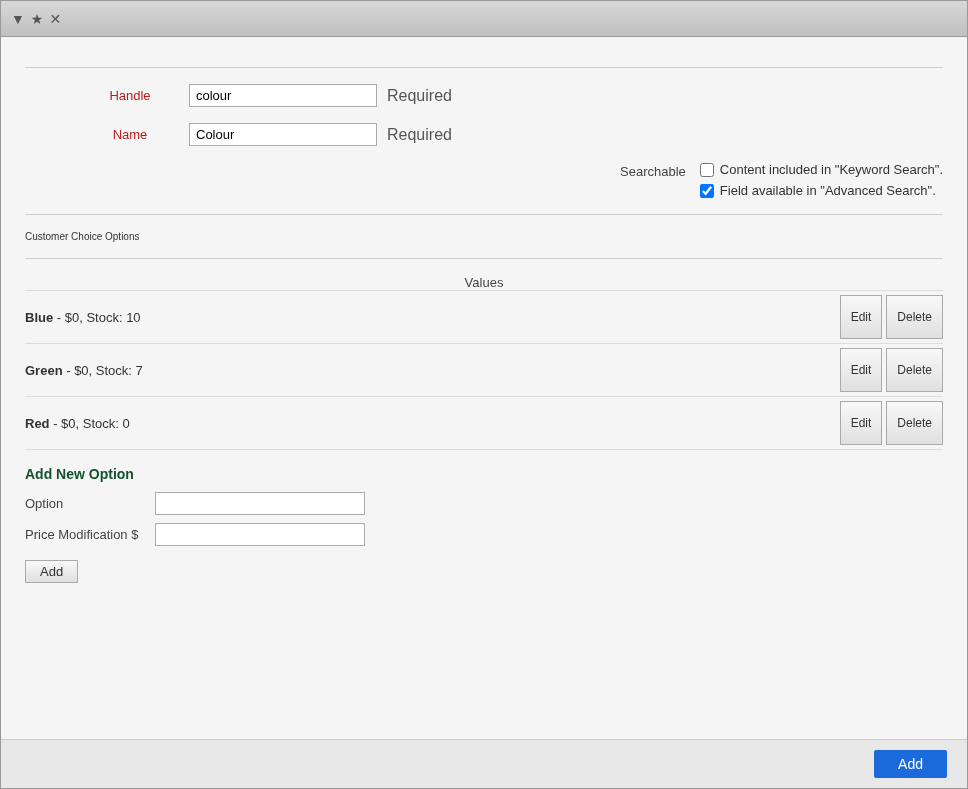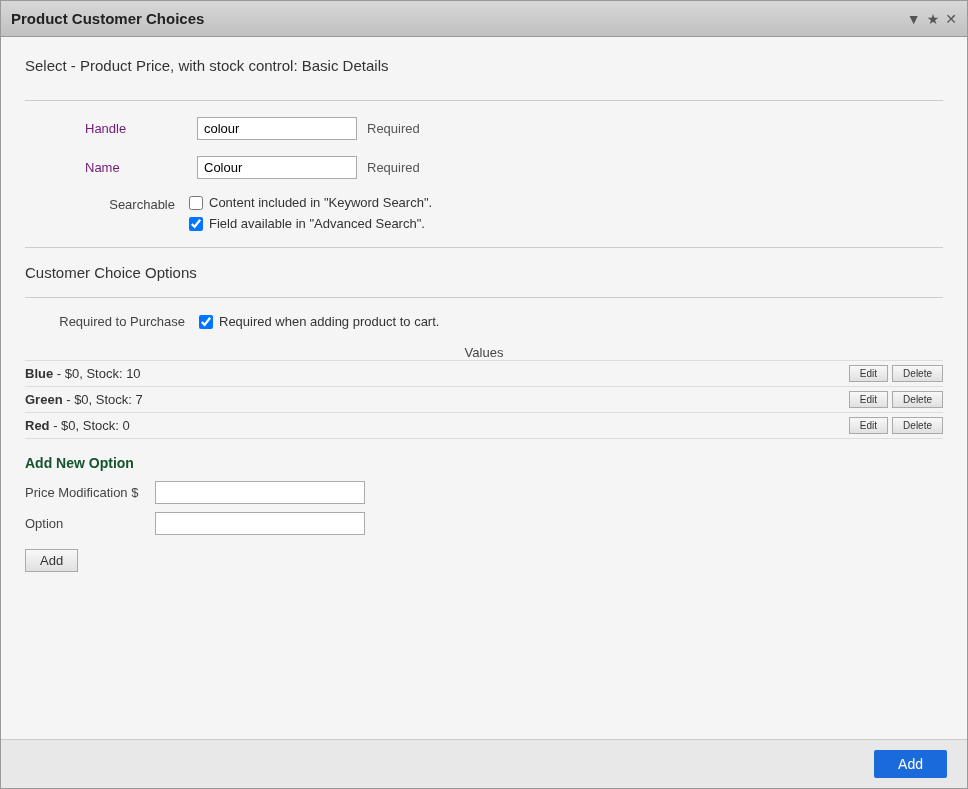"Product Customer Choices" span.titlebar-title { html: <span>Product Customer Choices</span> -> none }
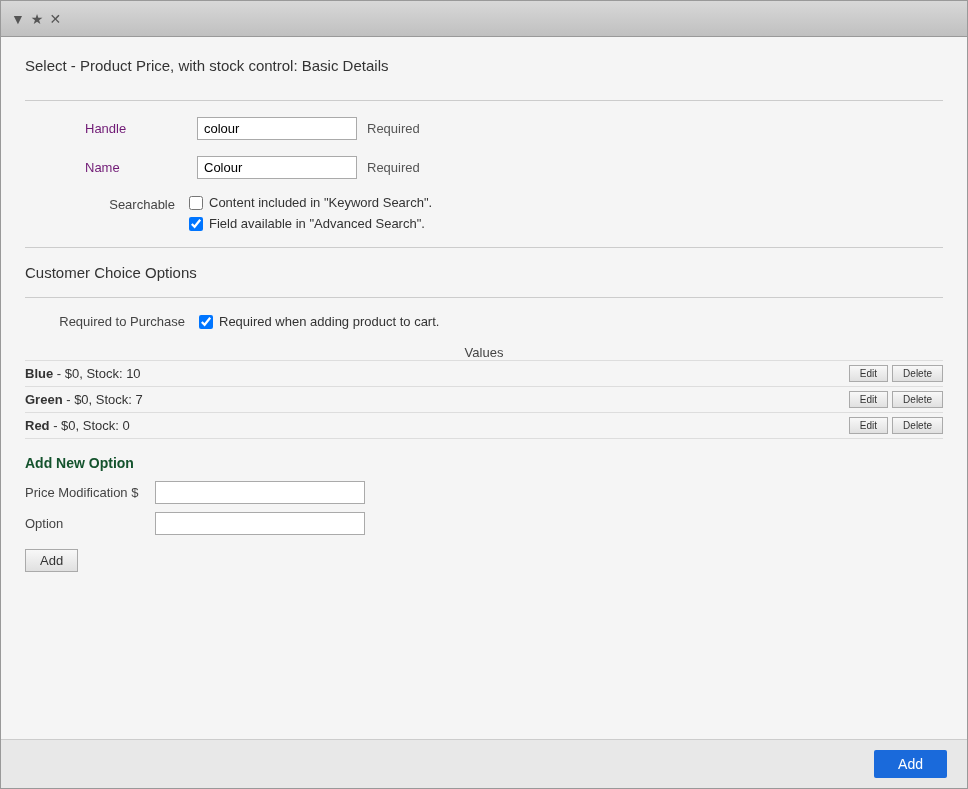"Select - Product Price, with" div.section-header { html: <div>Select - Product Price, with stock control: Basic Details</div> -> none }
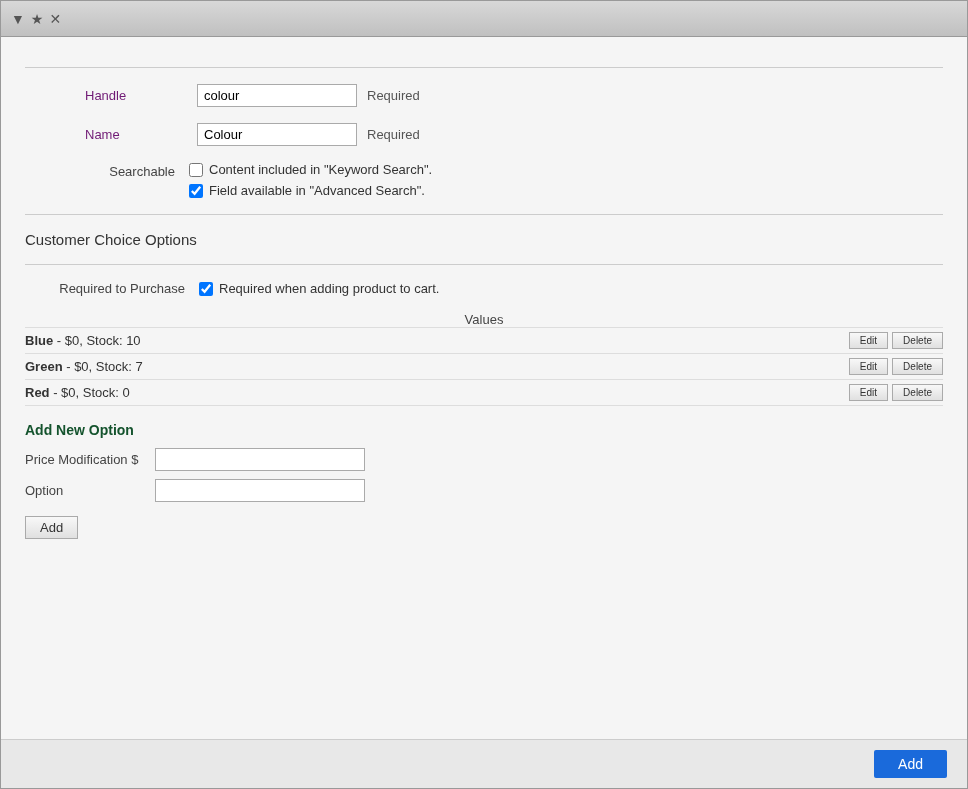"Handle" .form-label { color: #701a75 -> #b91c1c; margin-right: 22px -> 14px; text-align: left -> center }
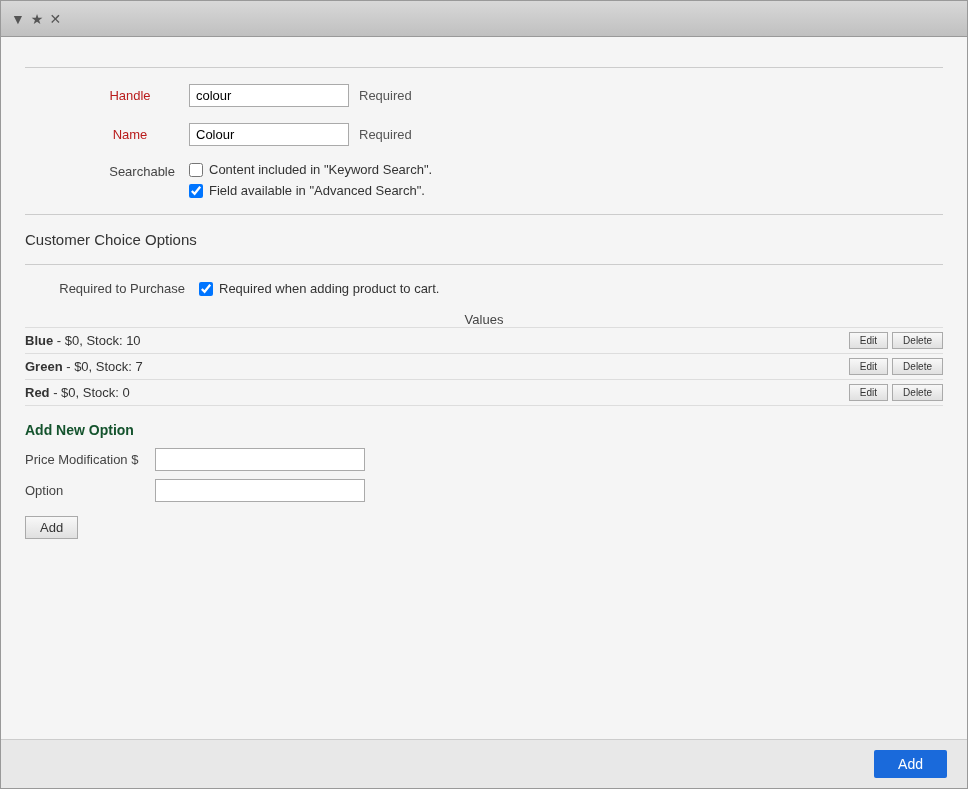"colour" .form-input { width: 160px -> 188px }
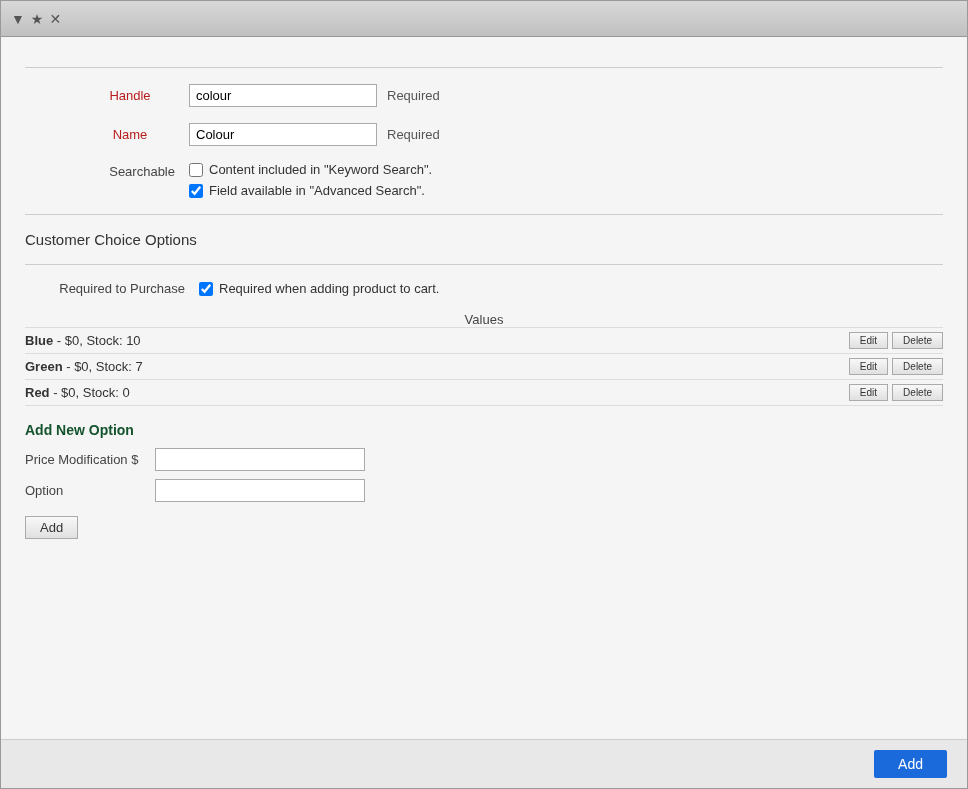"Required" .form-required { font-size: 13px -> 16px }
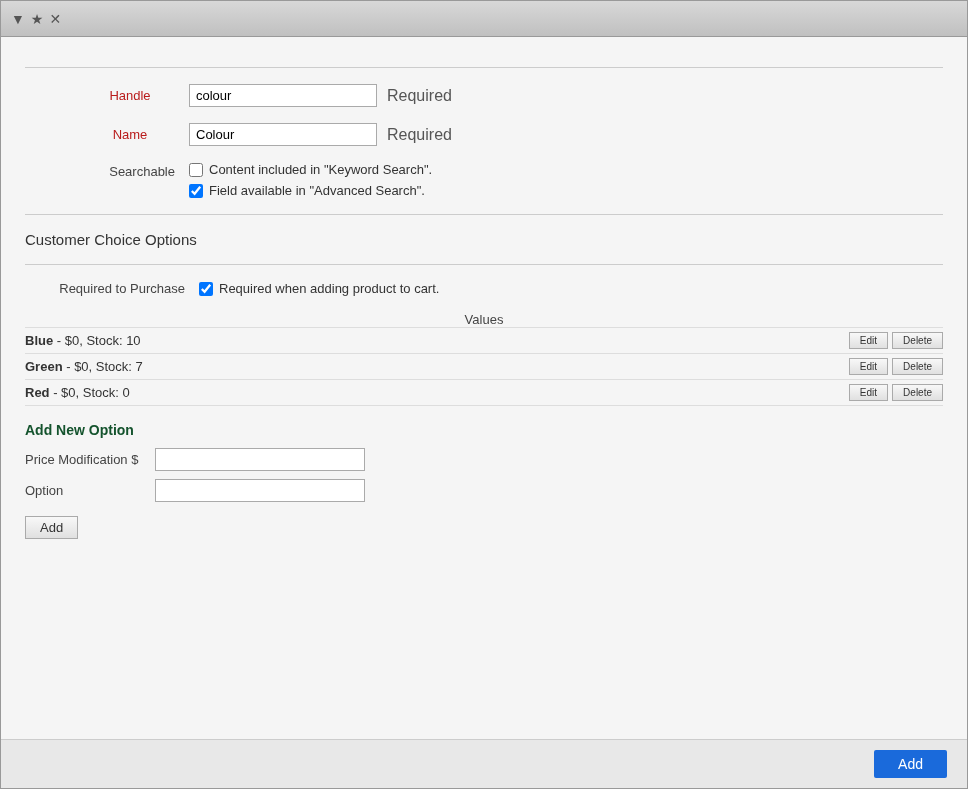"Searchable" .searchable-row { justify-content: none -> flex-end }
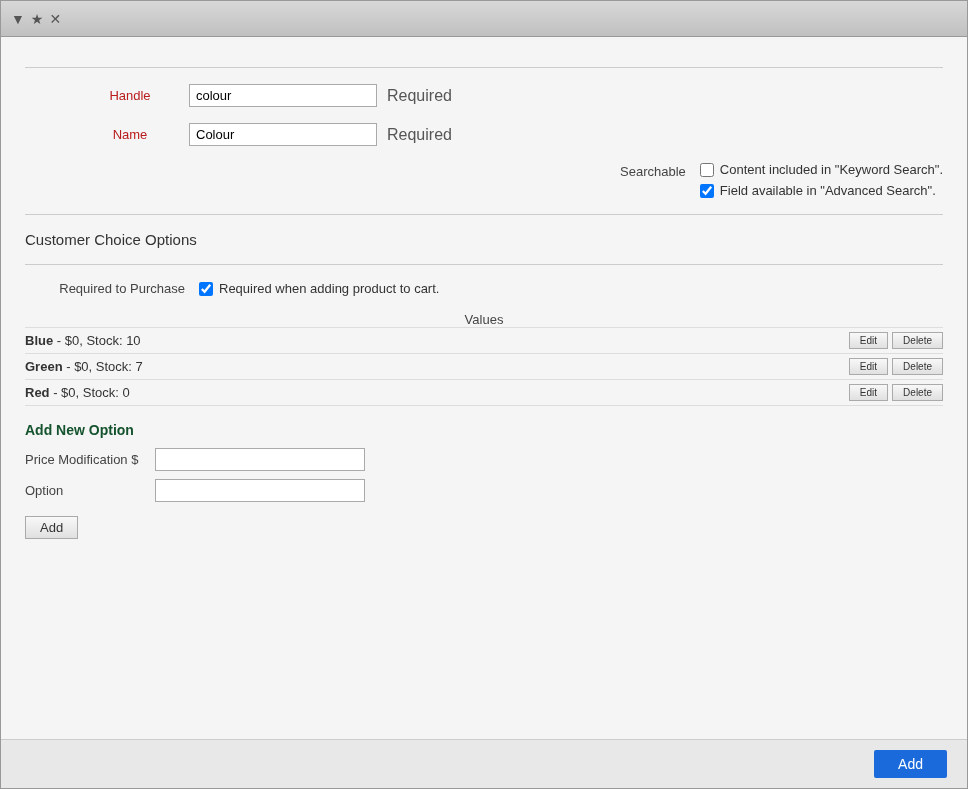"Customer Choice Options" .section-title { font-size: 15px -> 10px }
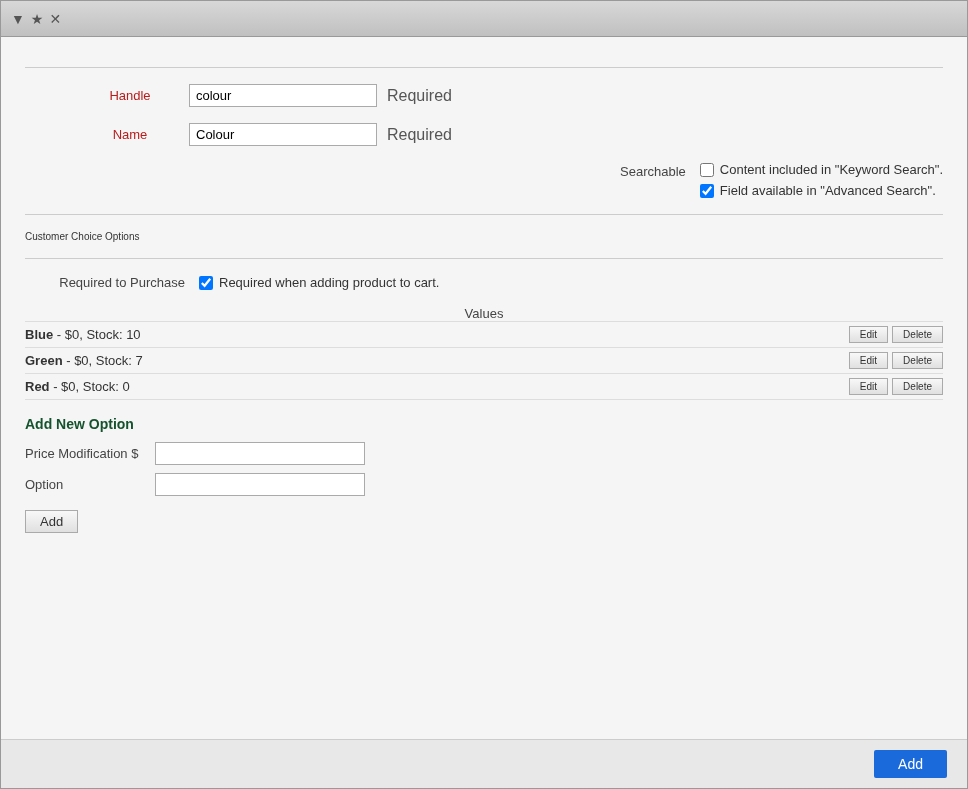"Required to Purchase" div.required-purchase-row { html: <div> <label>Required to Purchase</label> <div> <input> <span>Required when adding product to cart.</span> </div> </div> -> none }
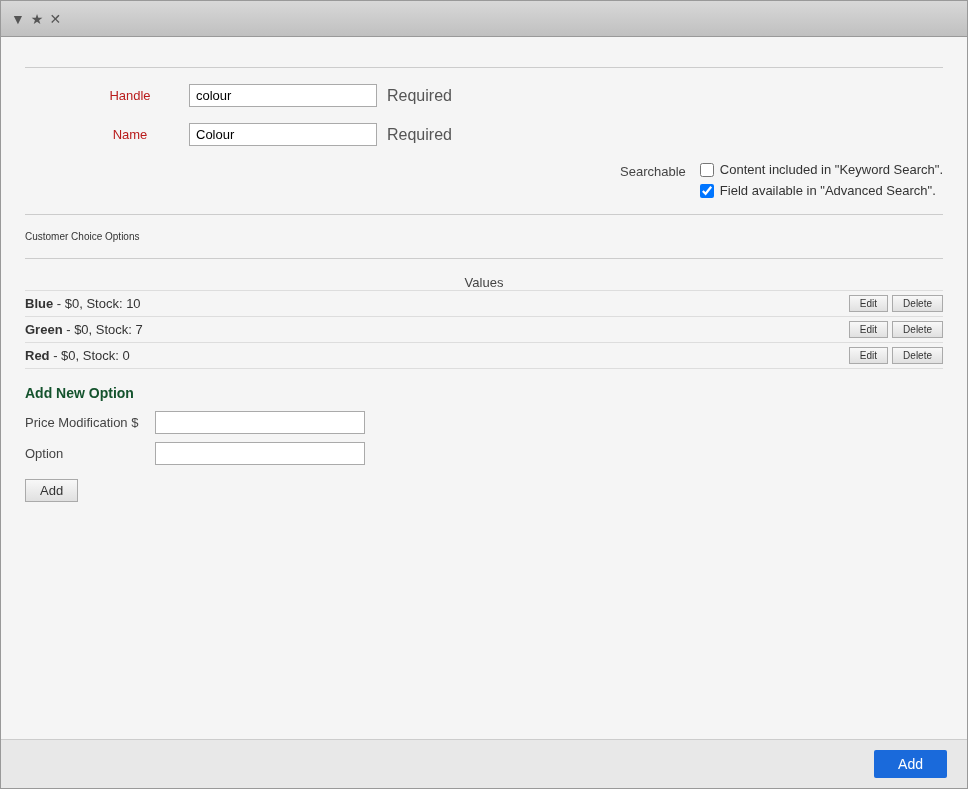"Edit" .btn-small { font-size: 10px -> 12px; padding: 2px 10px -> 14px 10px }
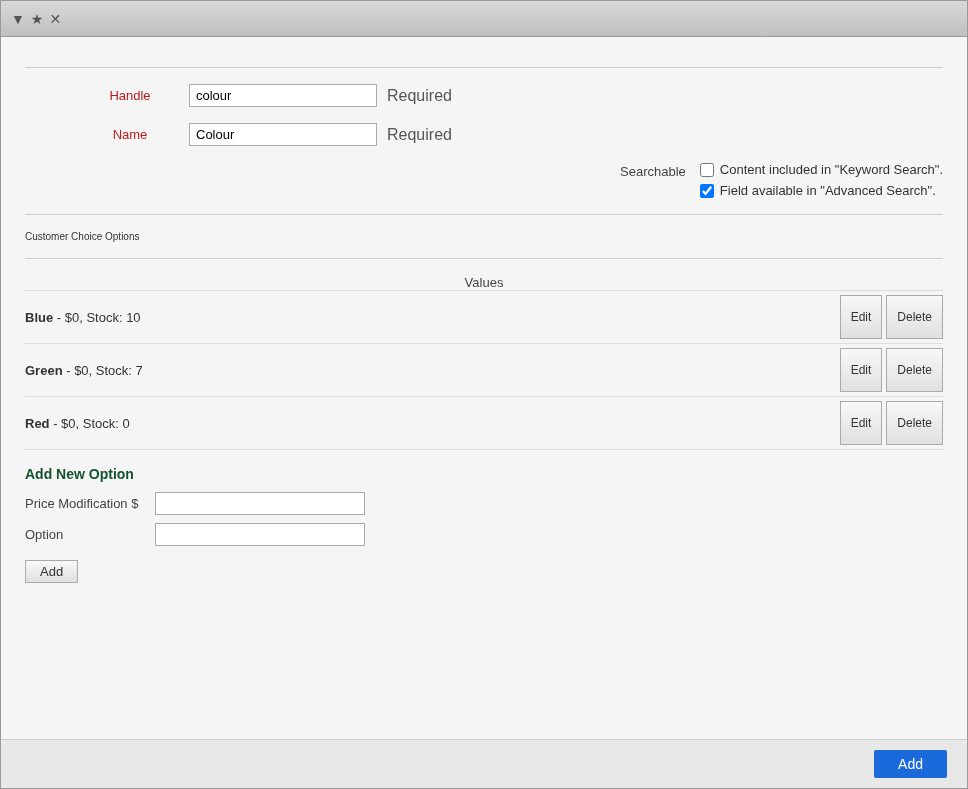"Price Modification $" div.add-new-row { order: before "Option" -> after "Option" }
